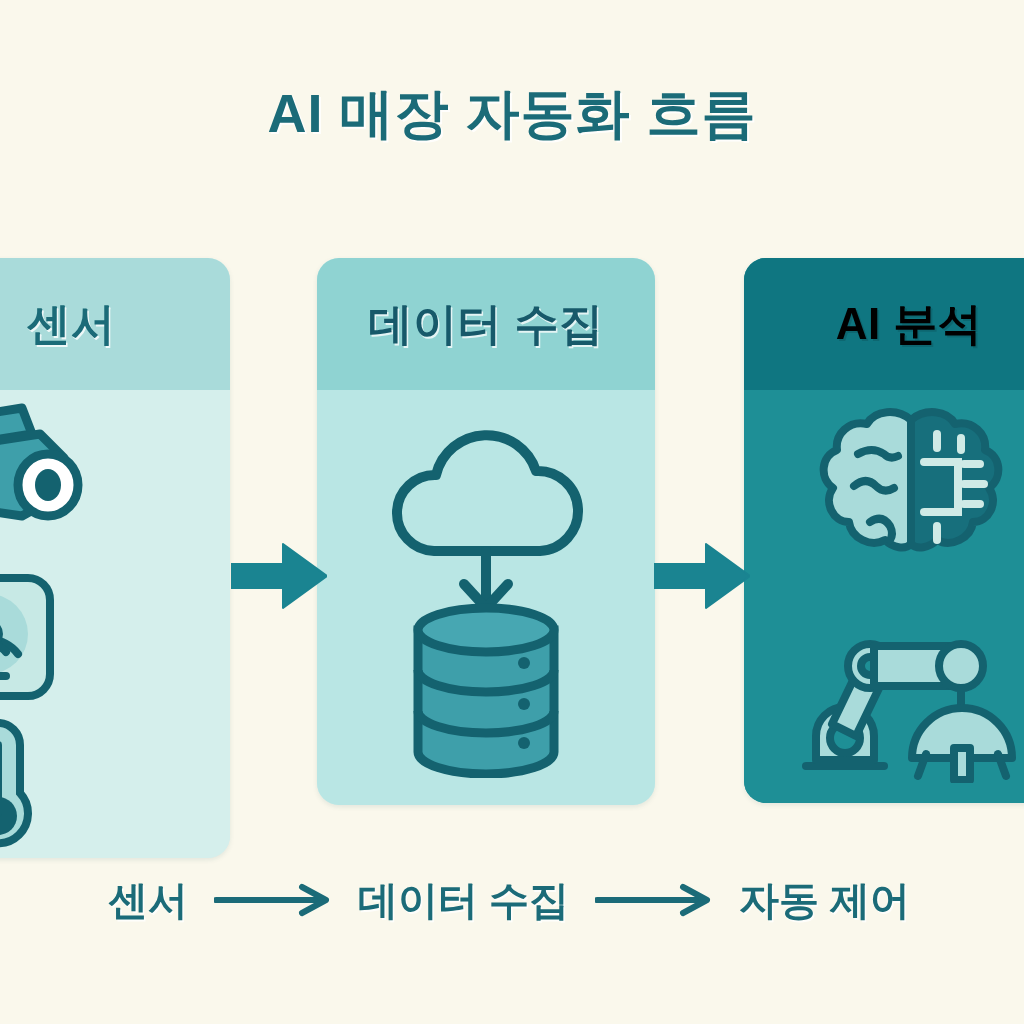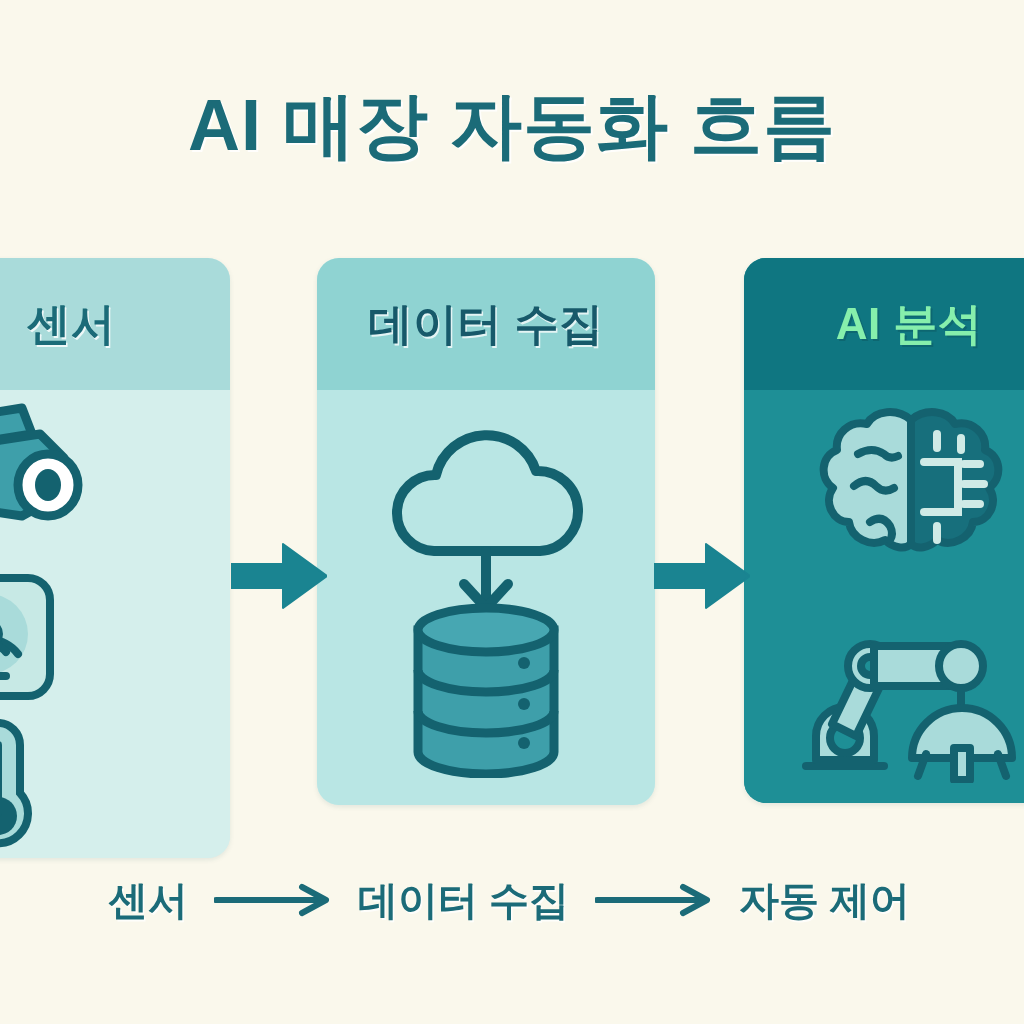"AI 매장 자동화 흐름" .title { font-size: 72px -> 54px }
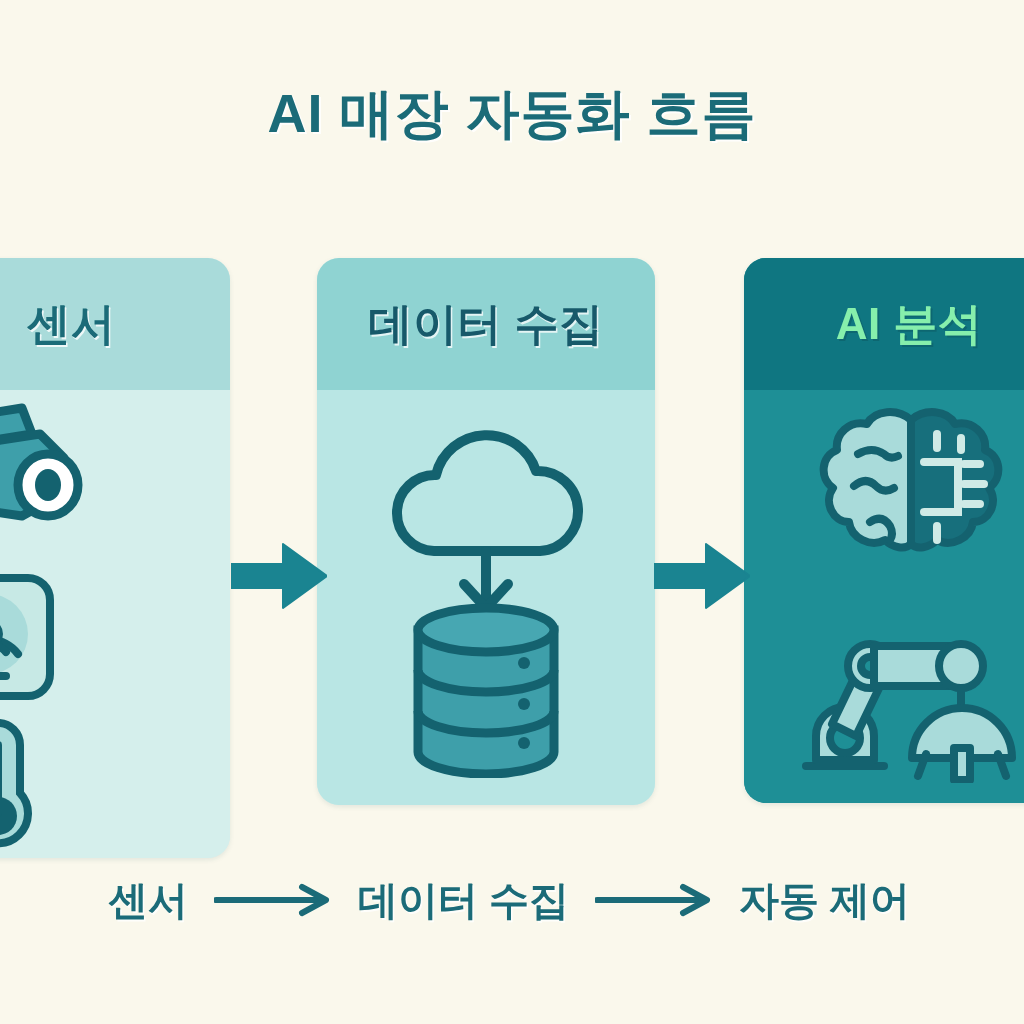"AI 분석" #card-ai .card-head-label { color: #86efac -> #000000 }
